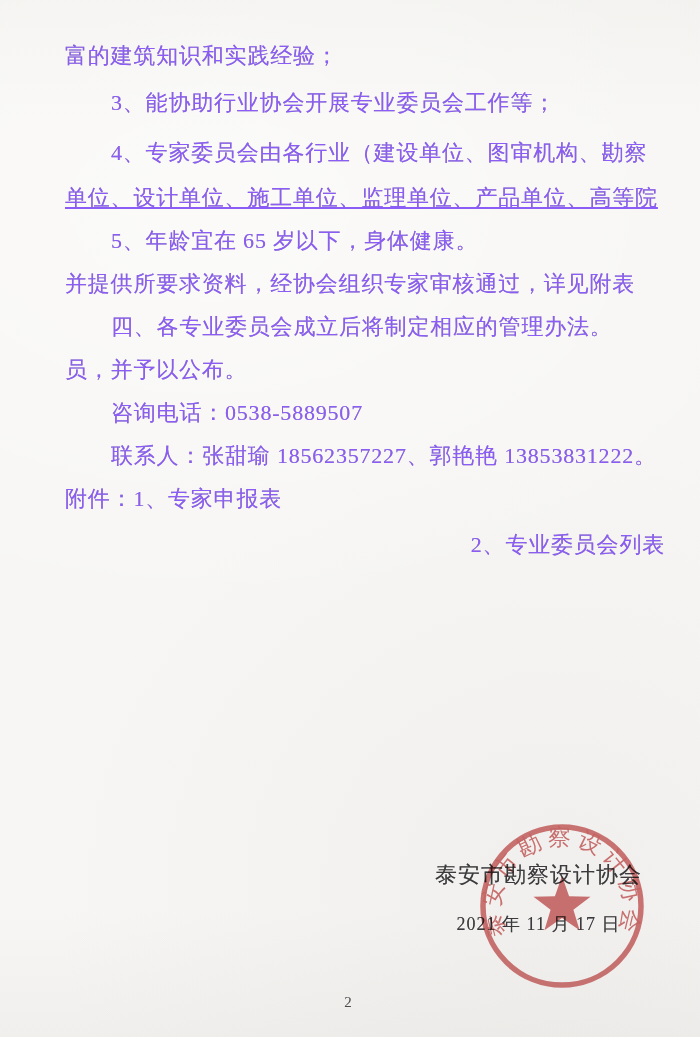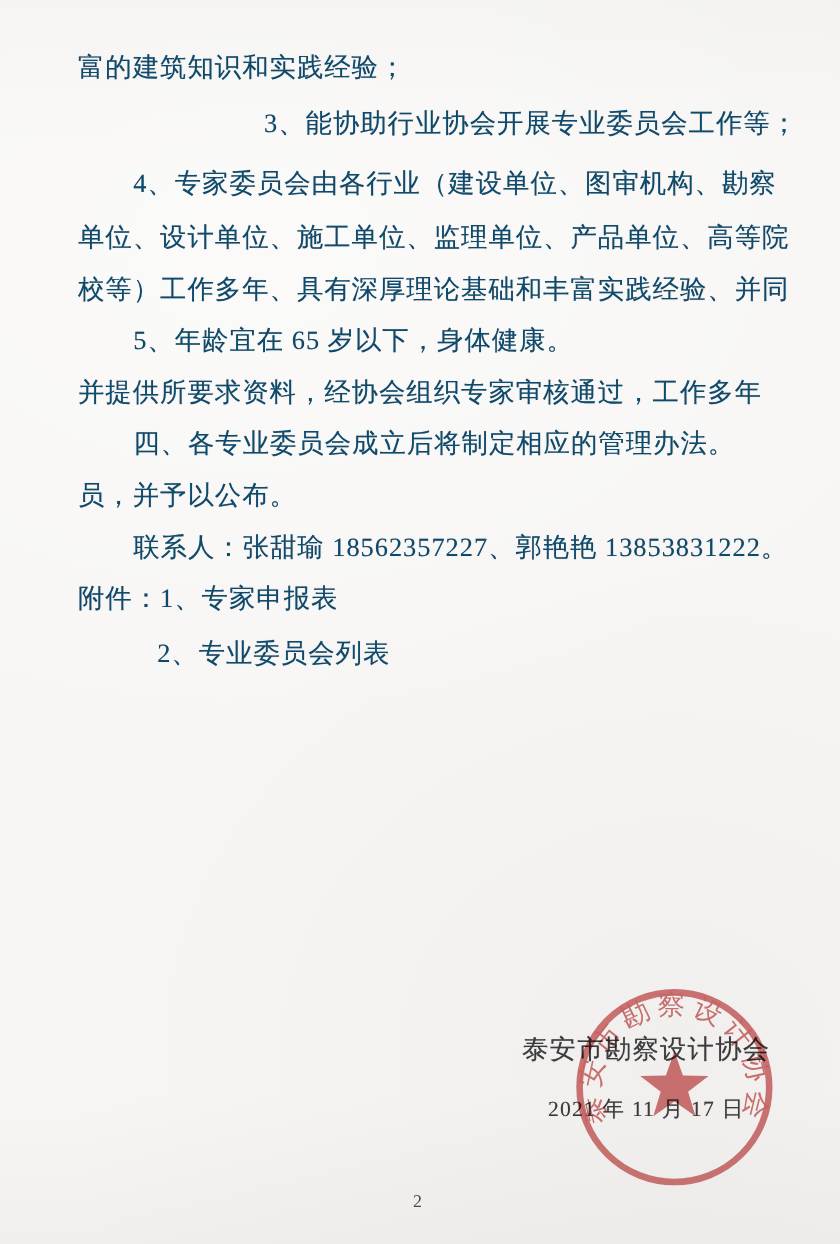"富的建筑知识和实践经验；" .doc-body { color: #0c4a6e -> #8b5cf6 }
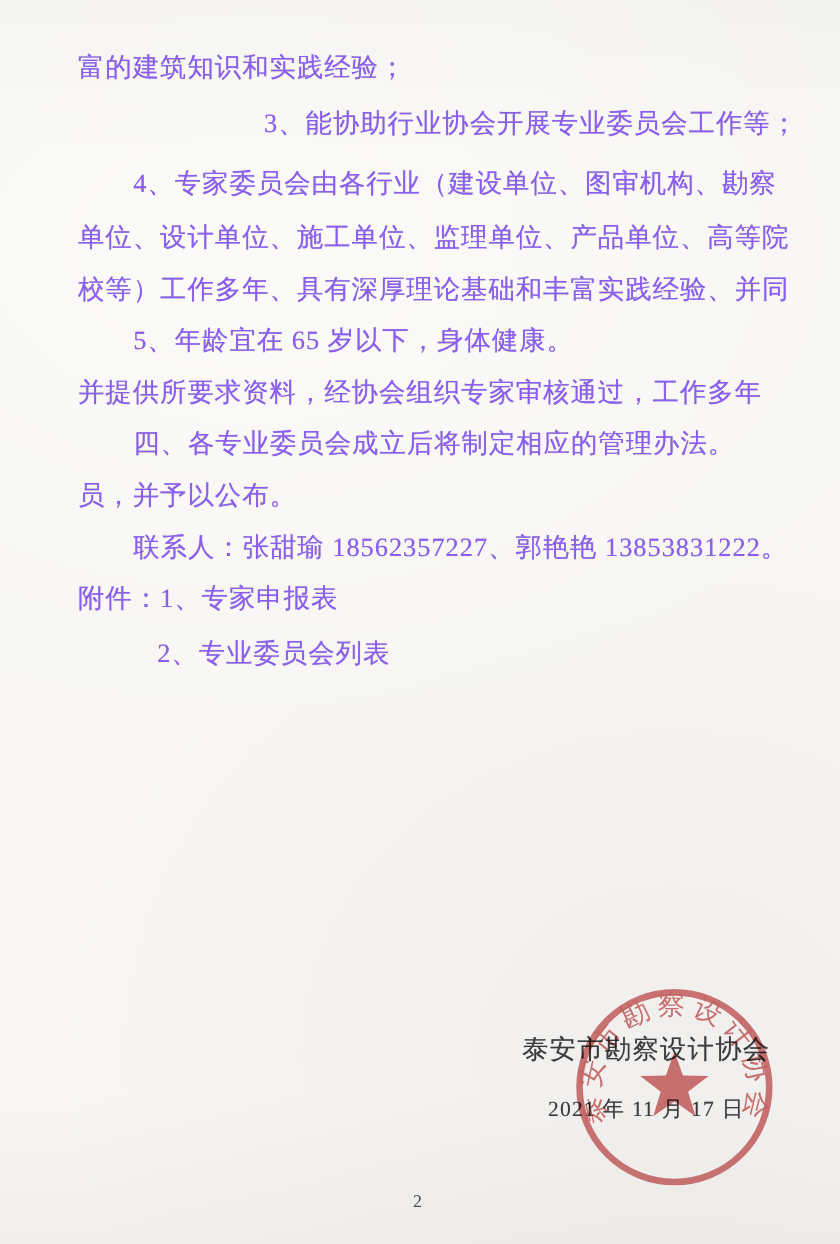"3、能协助行业协会开展专业委员会工作等；" .g4 { text-align: right -> none }
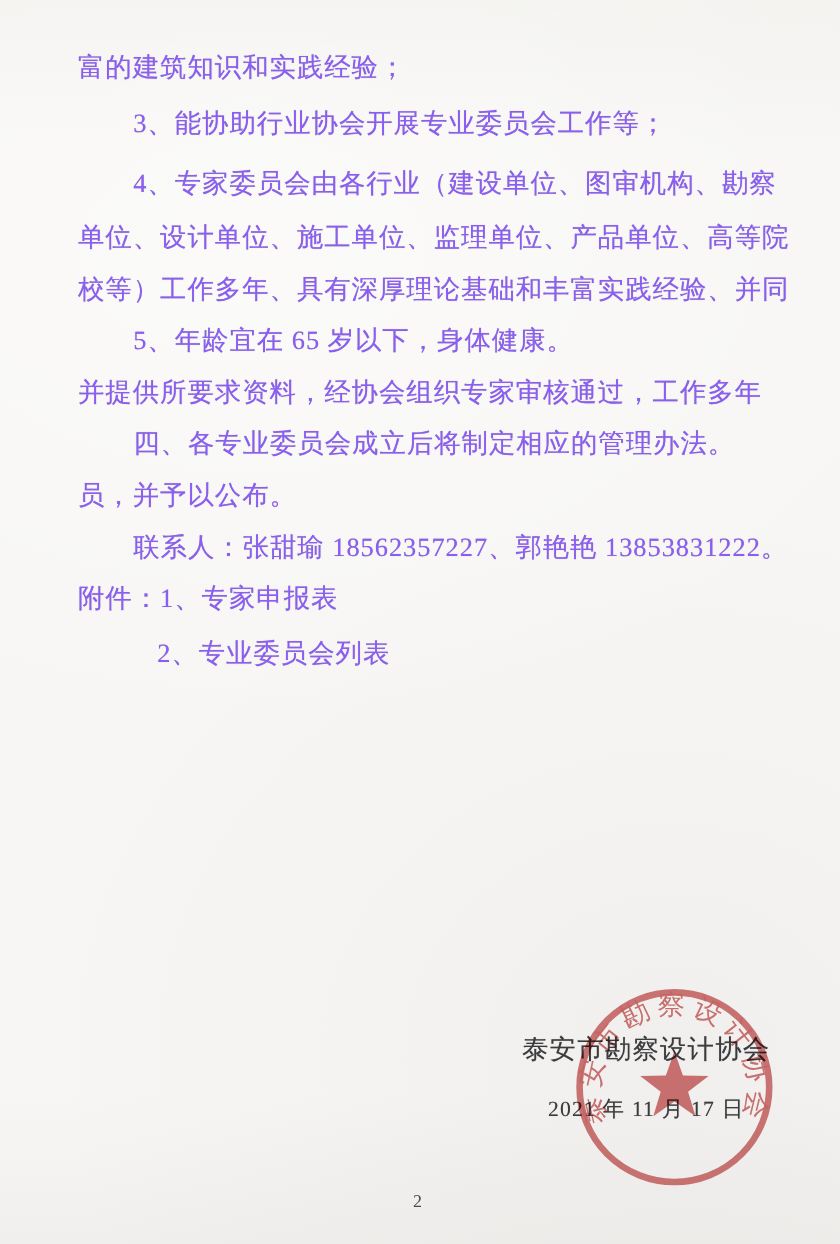"单位、设计单位、施工单位、监理单位、产品单位、高等院" .g2 { text-decoration: none -> underline }
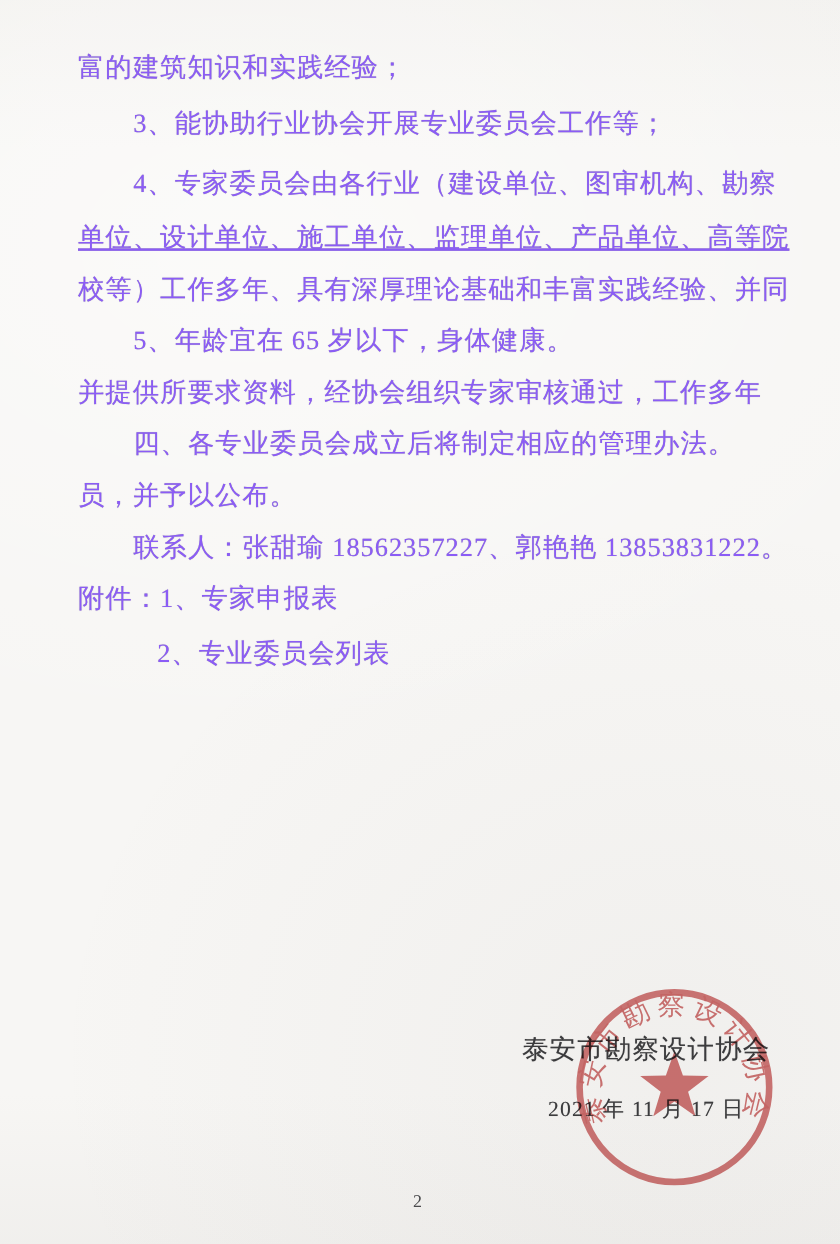"校等）工作多年、具有深厚理论基础和丰富实践经验、并同" div.line { html: <div>校等）工作多年、具有深厚理论基础和丰富实践经验、并同</div> -> none }
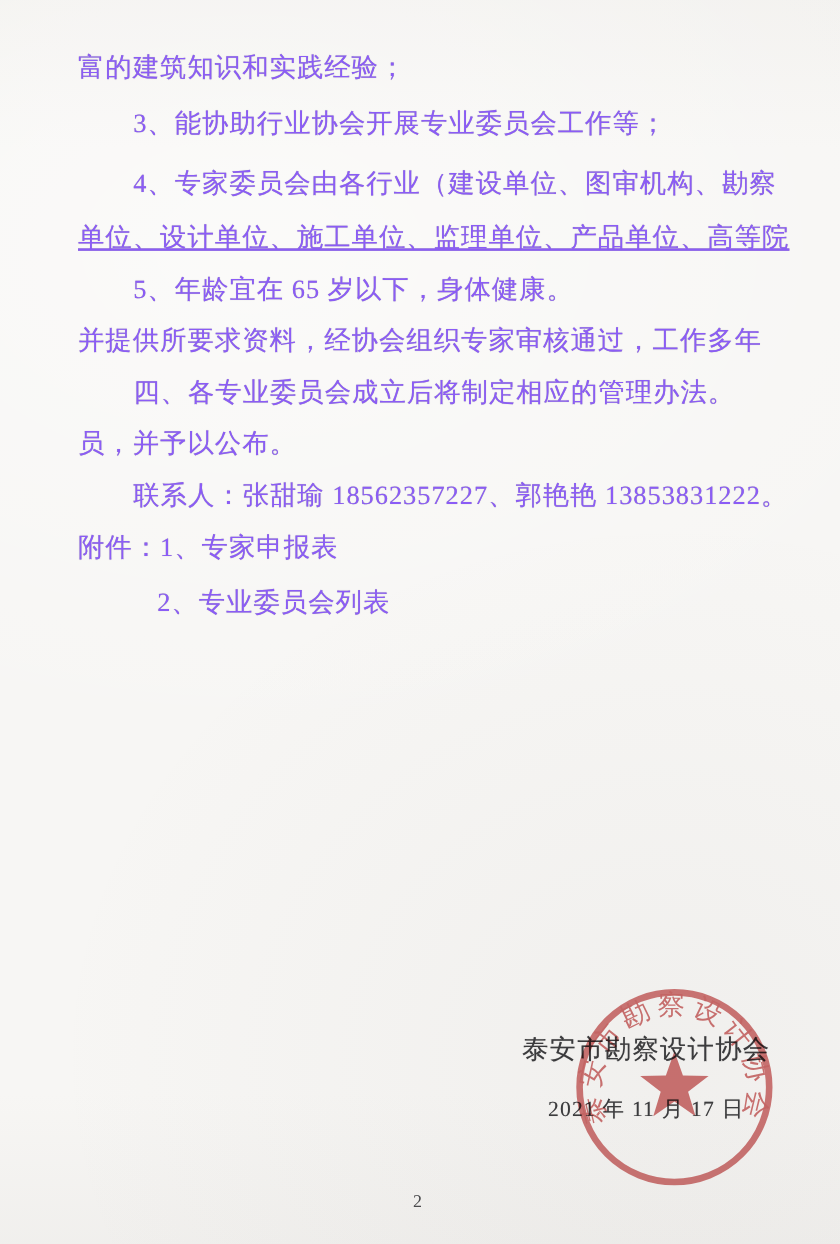"并提供所要求资料，经协会组织专家审核通过，工作多年" div.line { text: 工作多年 -> 详见附表 }
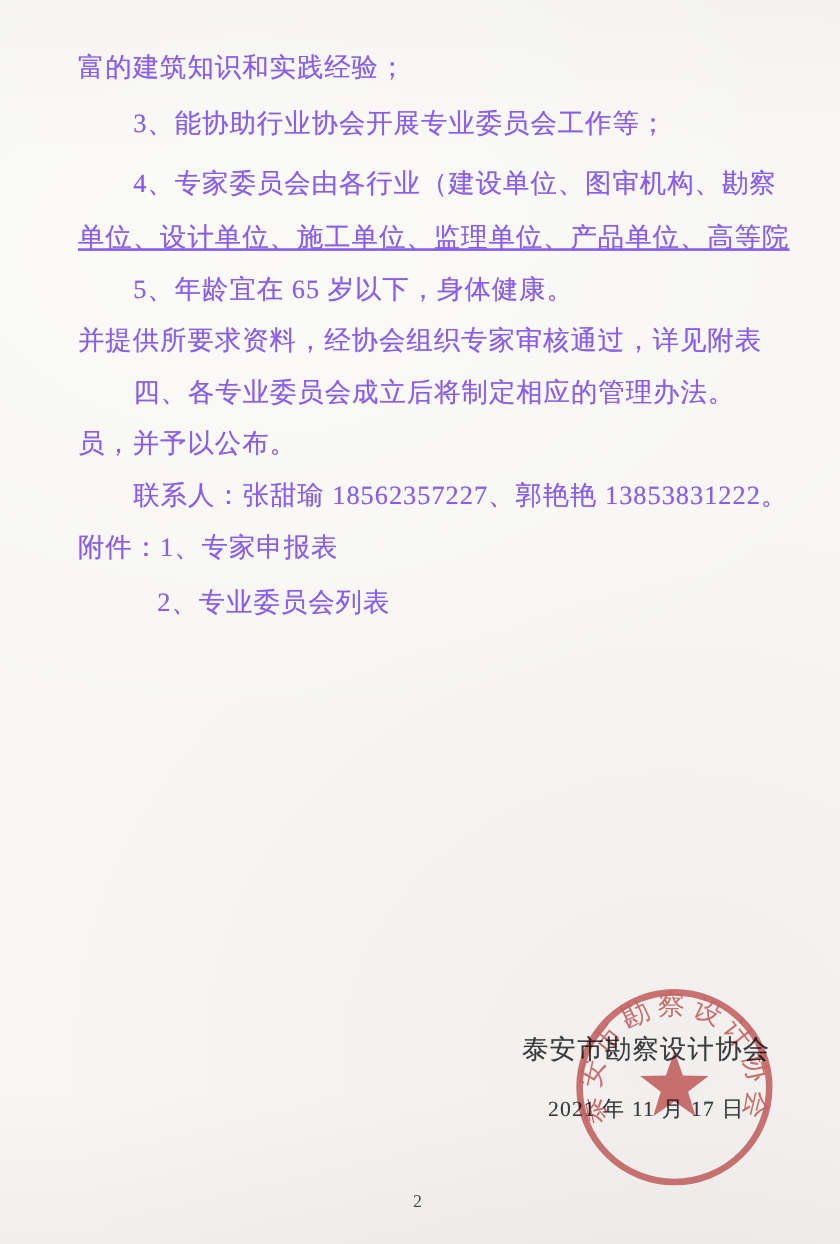"咨询电话：0538-5889507" div.line { html: none -> <div>咨询电话：0538-5889507</div> }
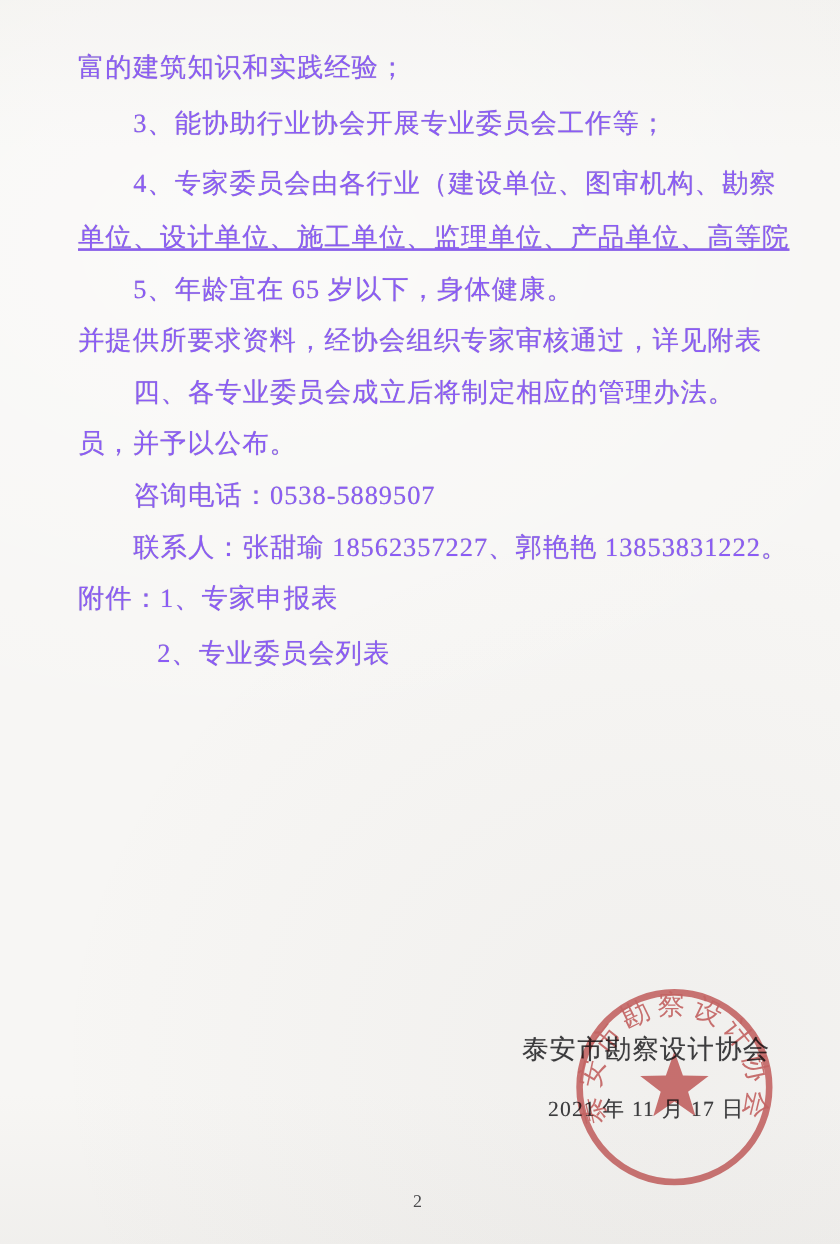"2、专业委员会列表" .ind3 { text-align: none -> right }
